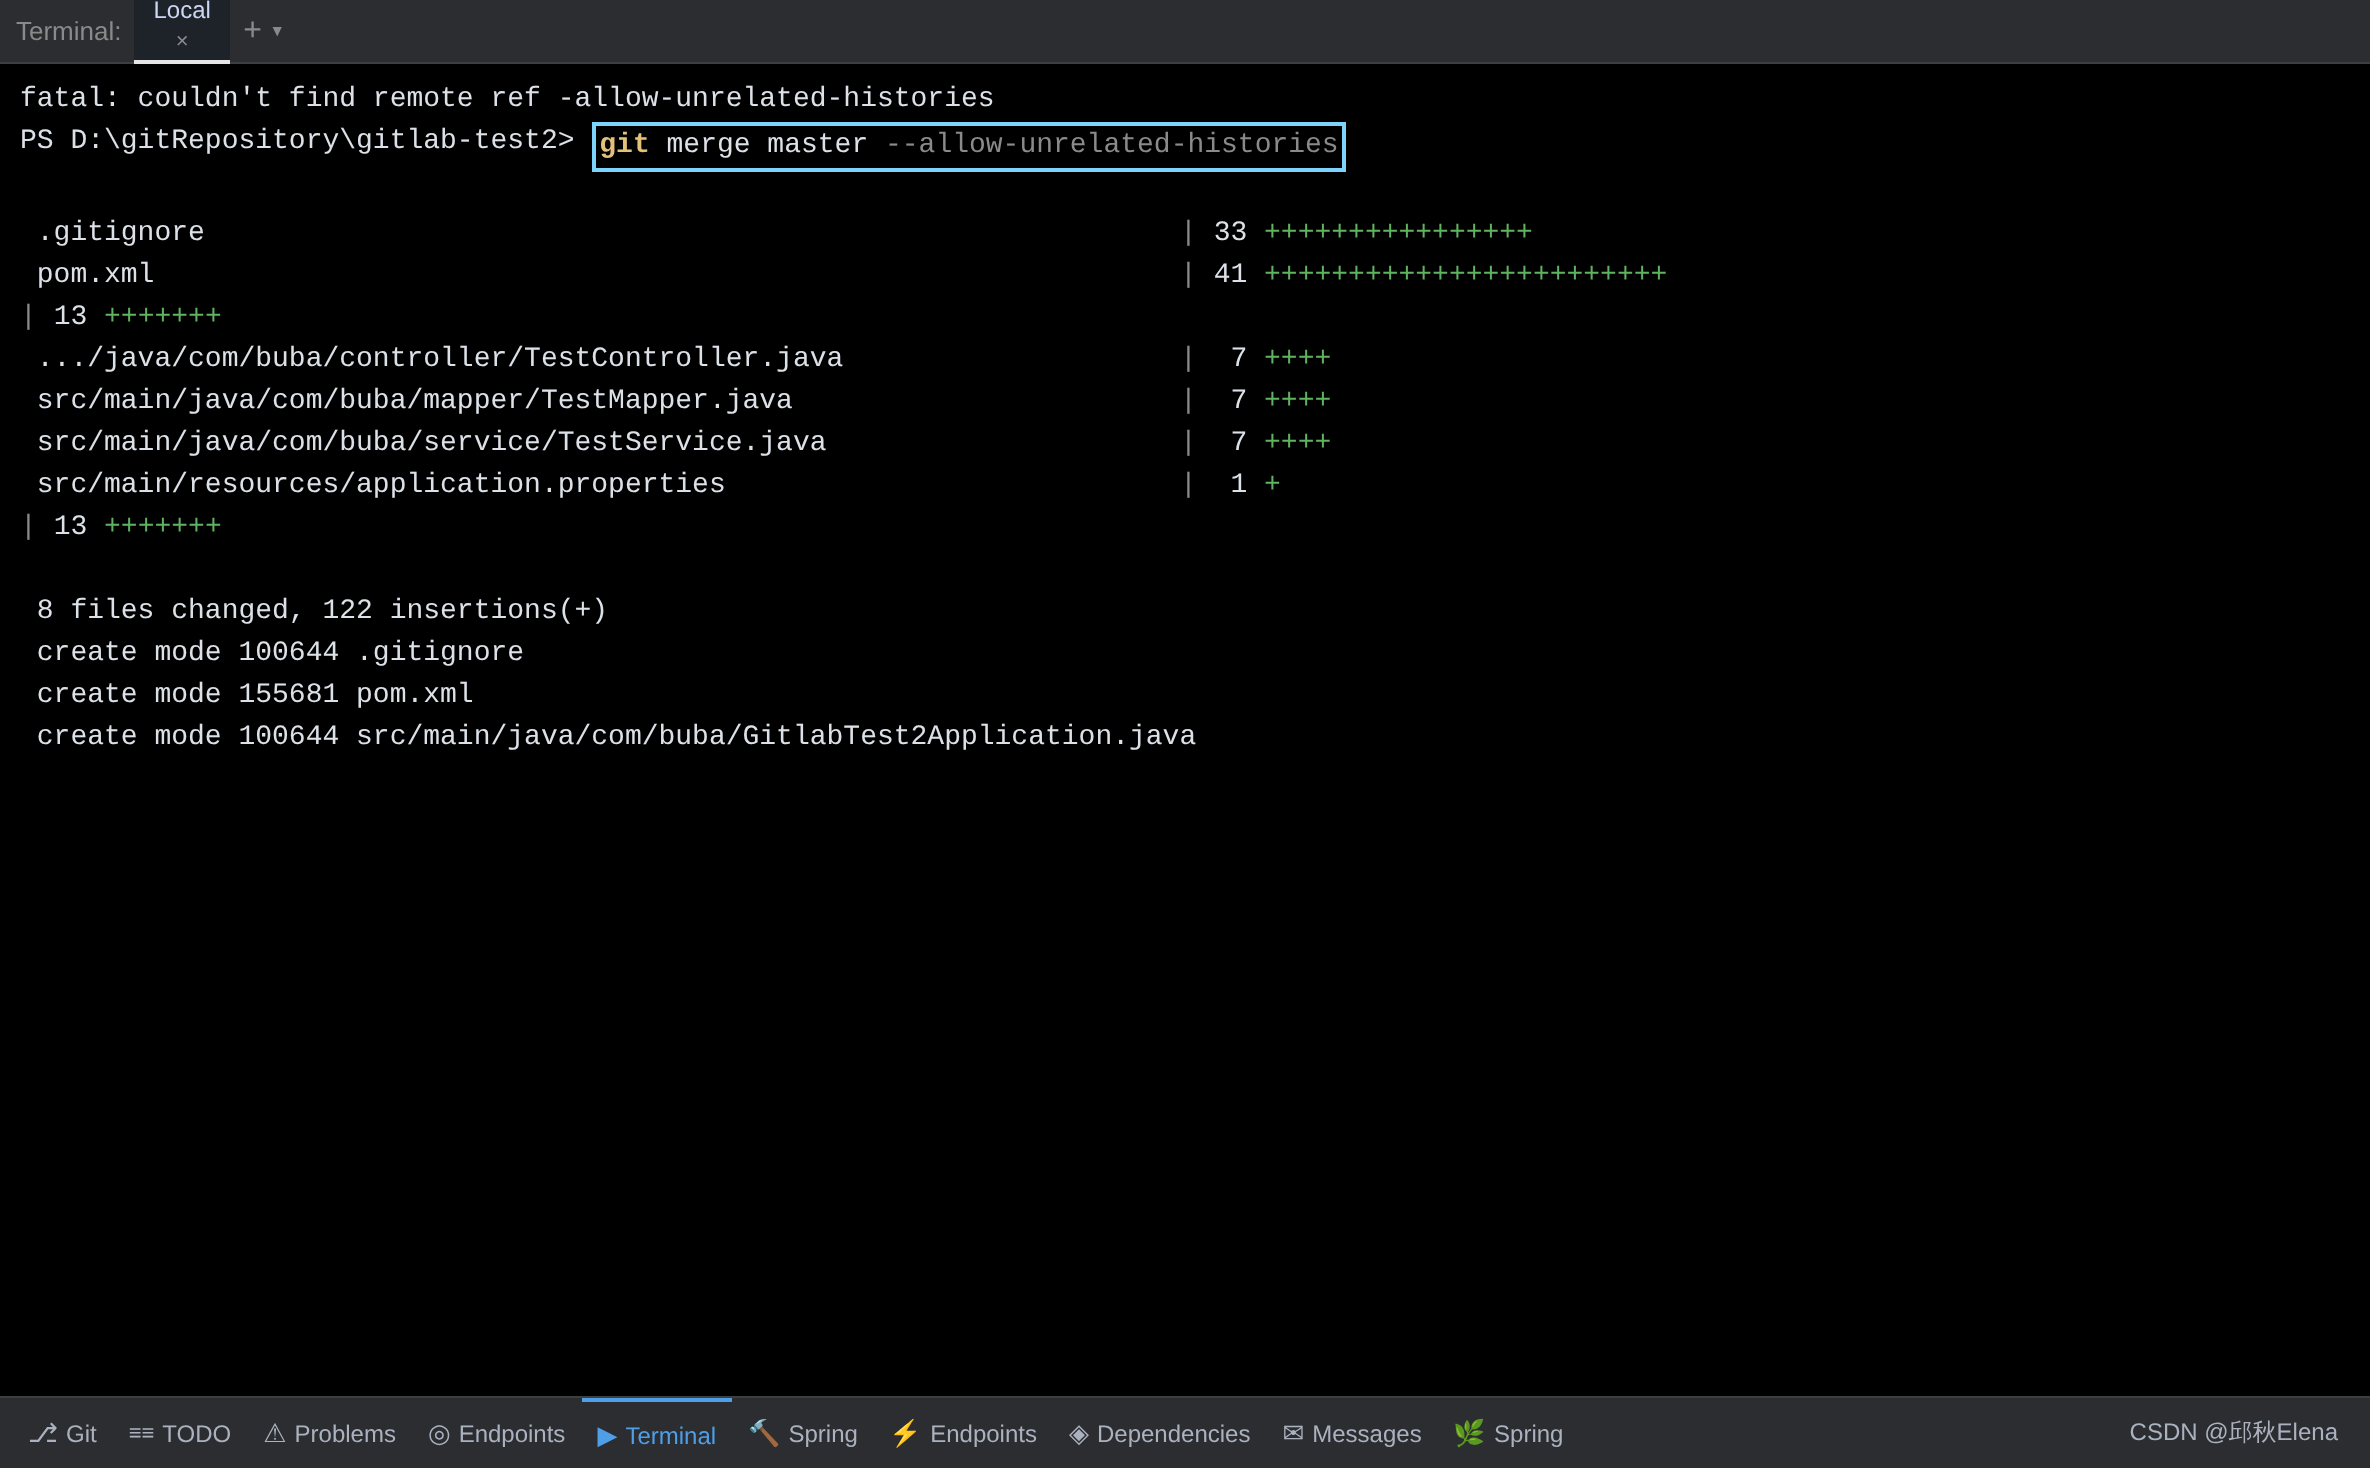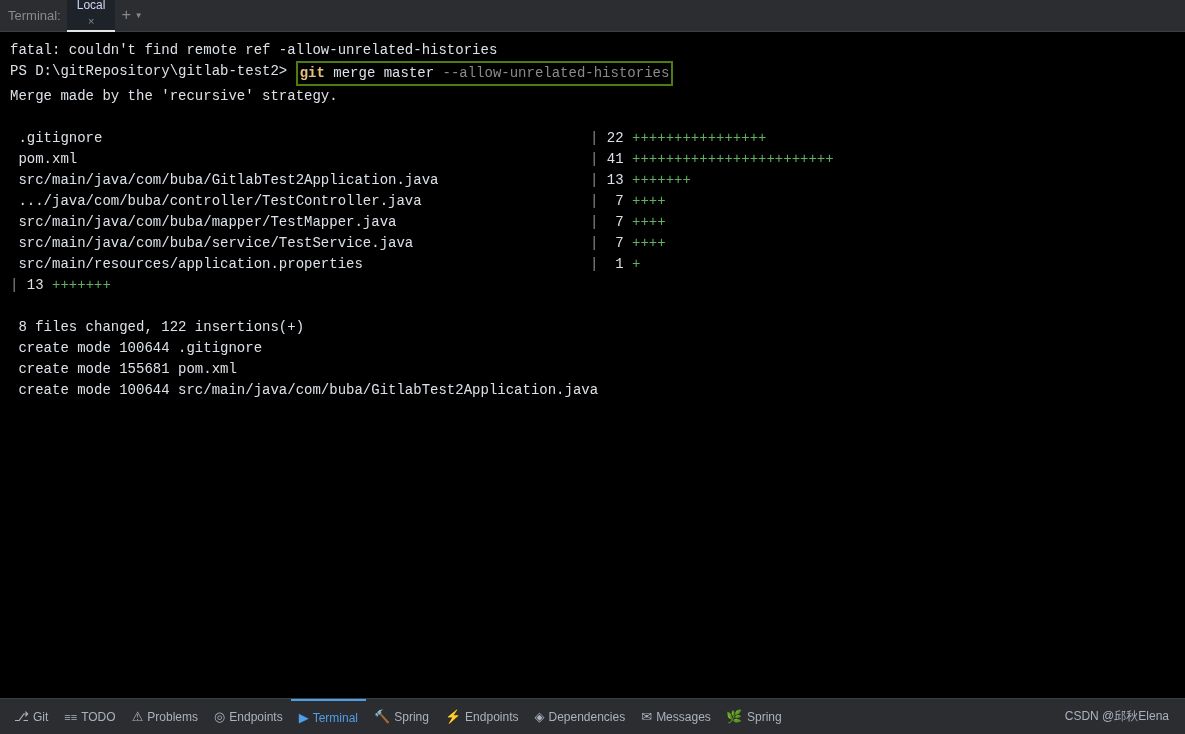"git merge master" .highlighted-command { border: 2px solid #4d7c0f -> 2px solid #7dd3fc }
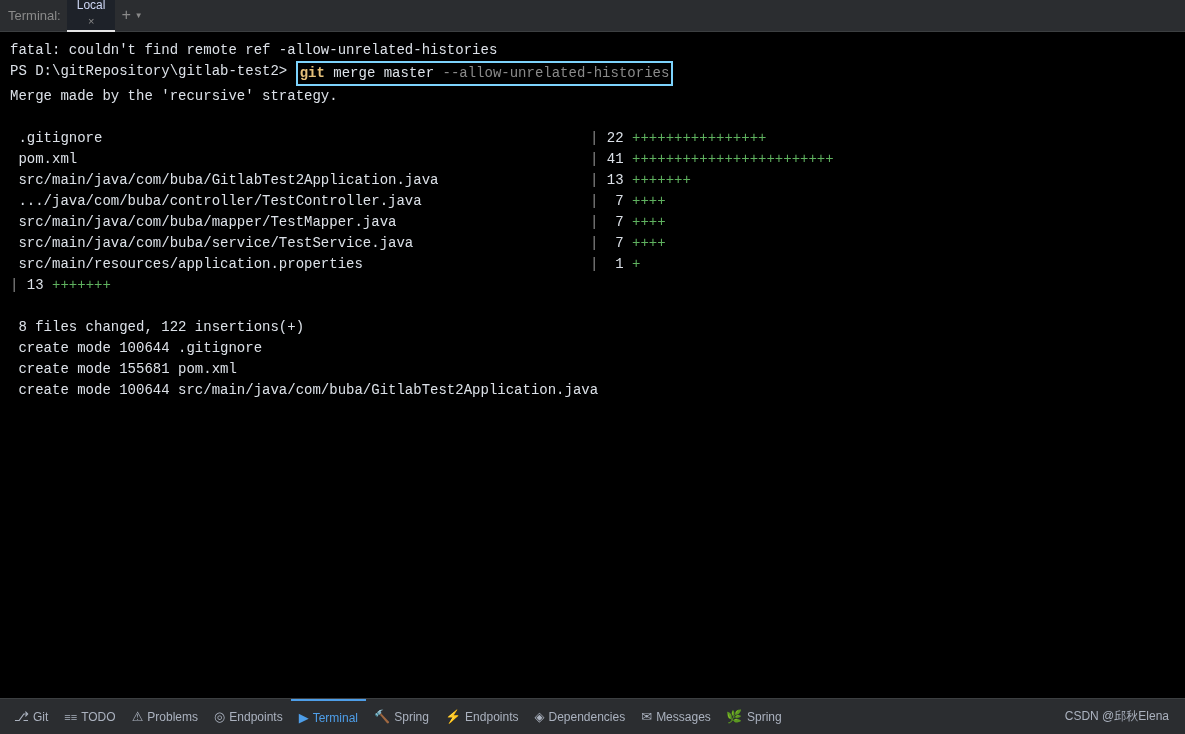"Merge made by the 'recursive'" div.line { html: <div> <span>Merge made by the 'recursive' strategy.</span> </div> -> none }
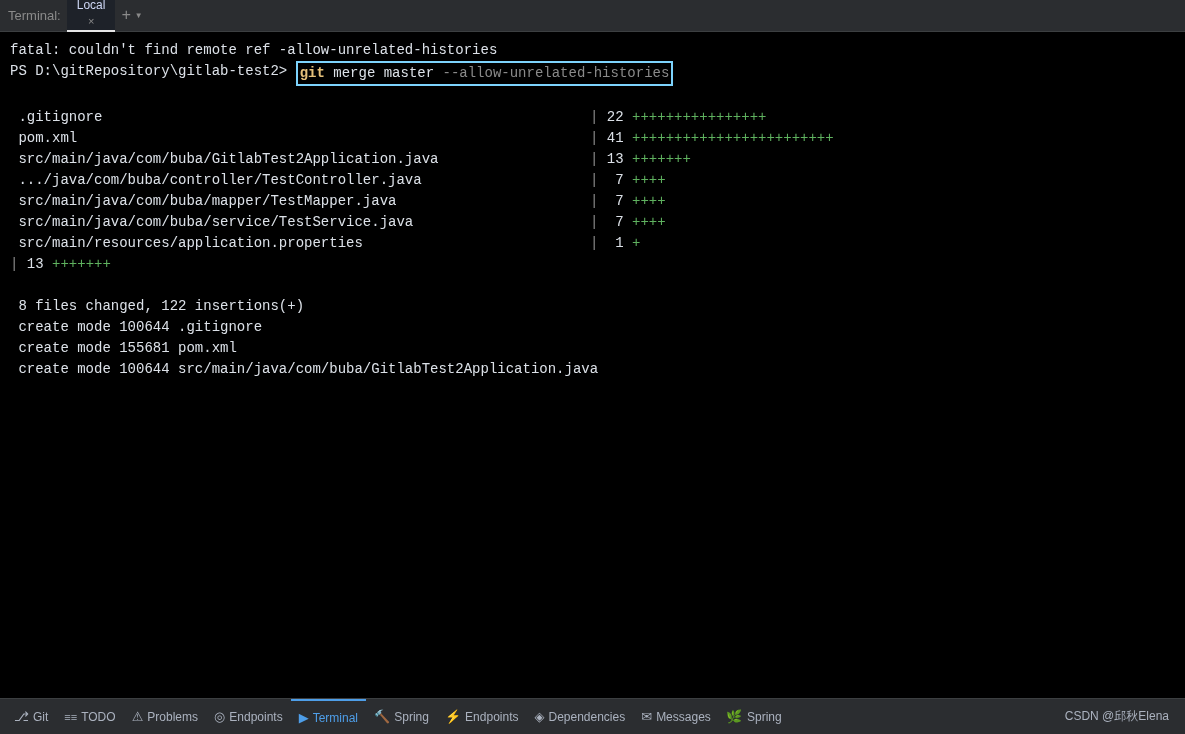"22" span.num { text: 22 -> 33 }
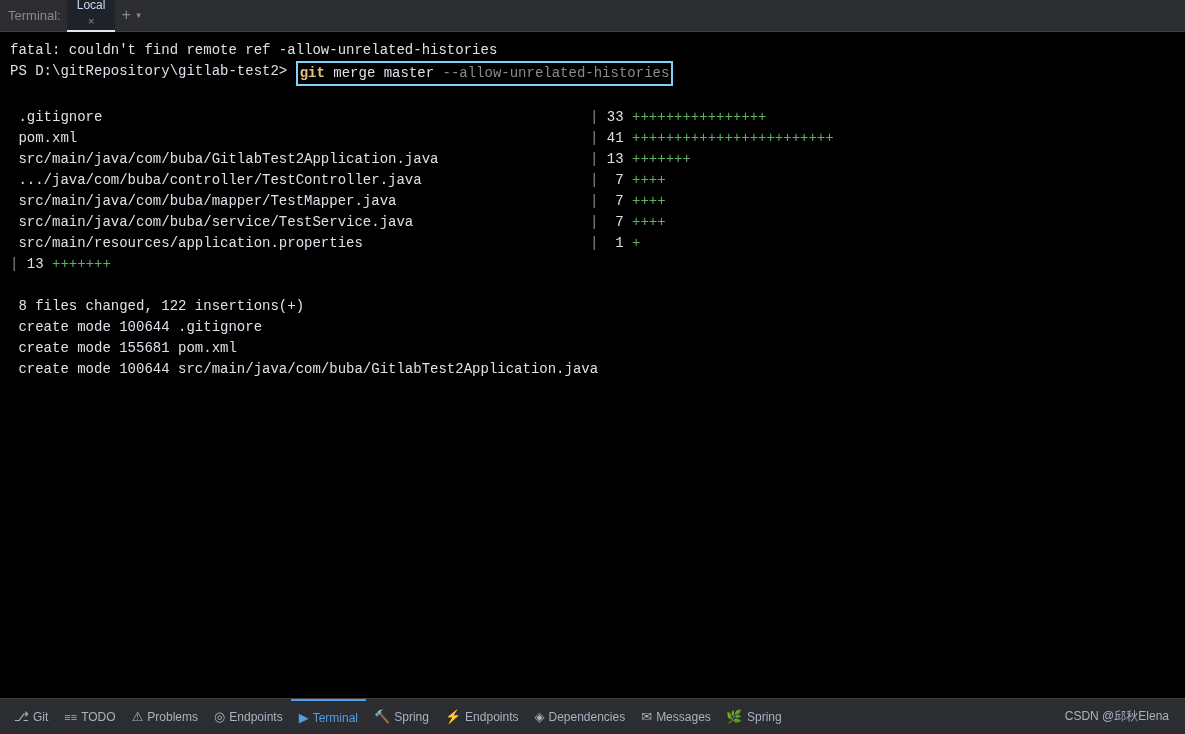"src/main/java/com/buba/GitlabTest2Applic" span.text-white { html: <span> src/main/java/com/buba/GitlabTest2Application.java</span> -> none }
